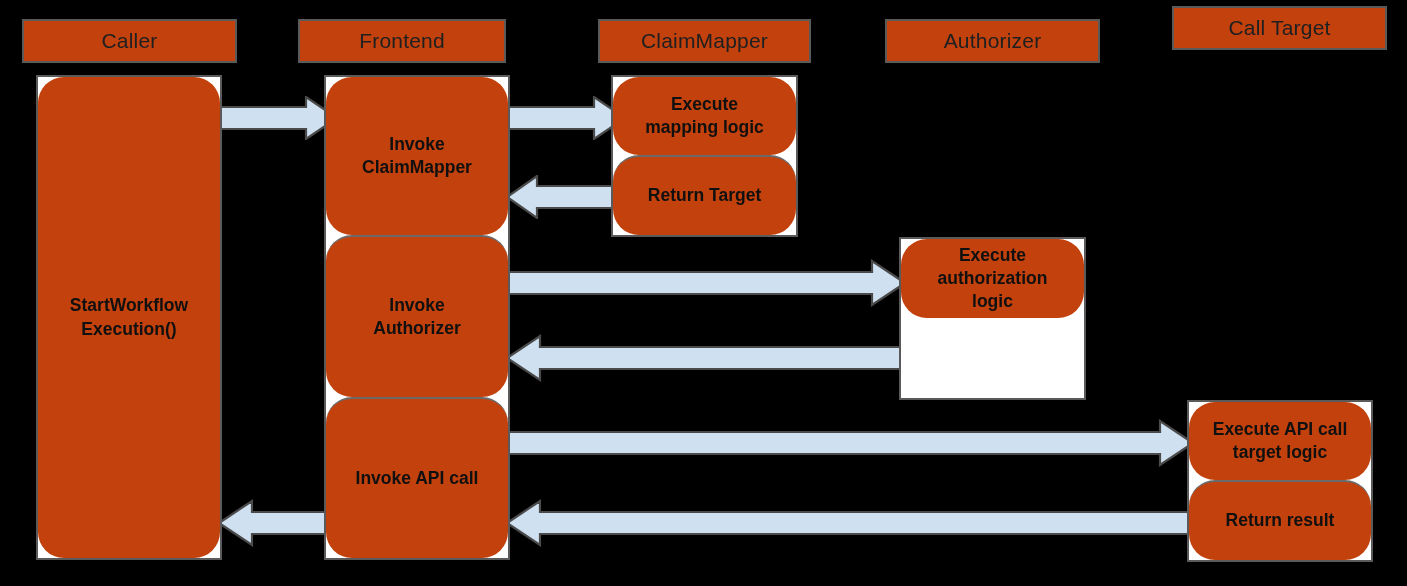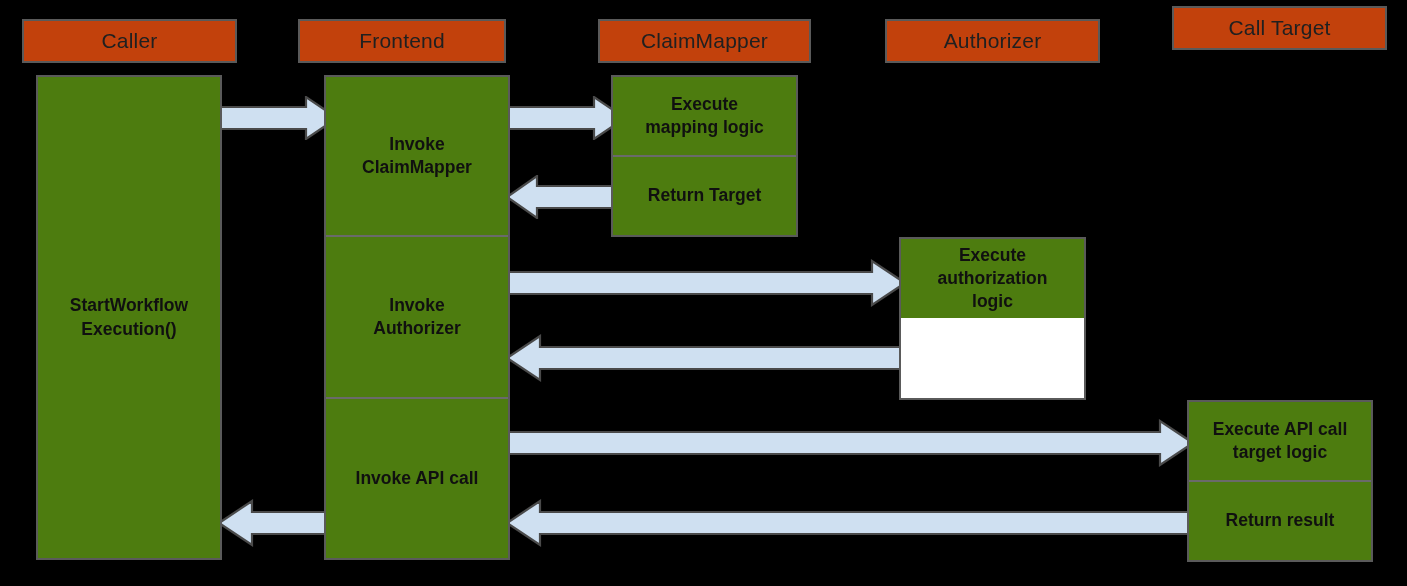"Execute" .cell { background: #4d7c0f -> #c2410c; border-radius: none -> 26px }
